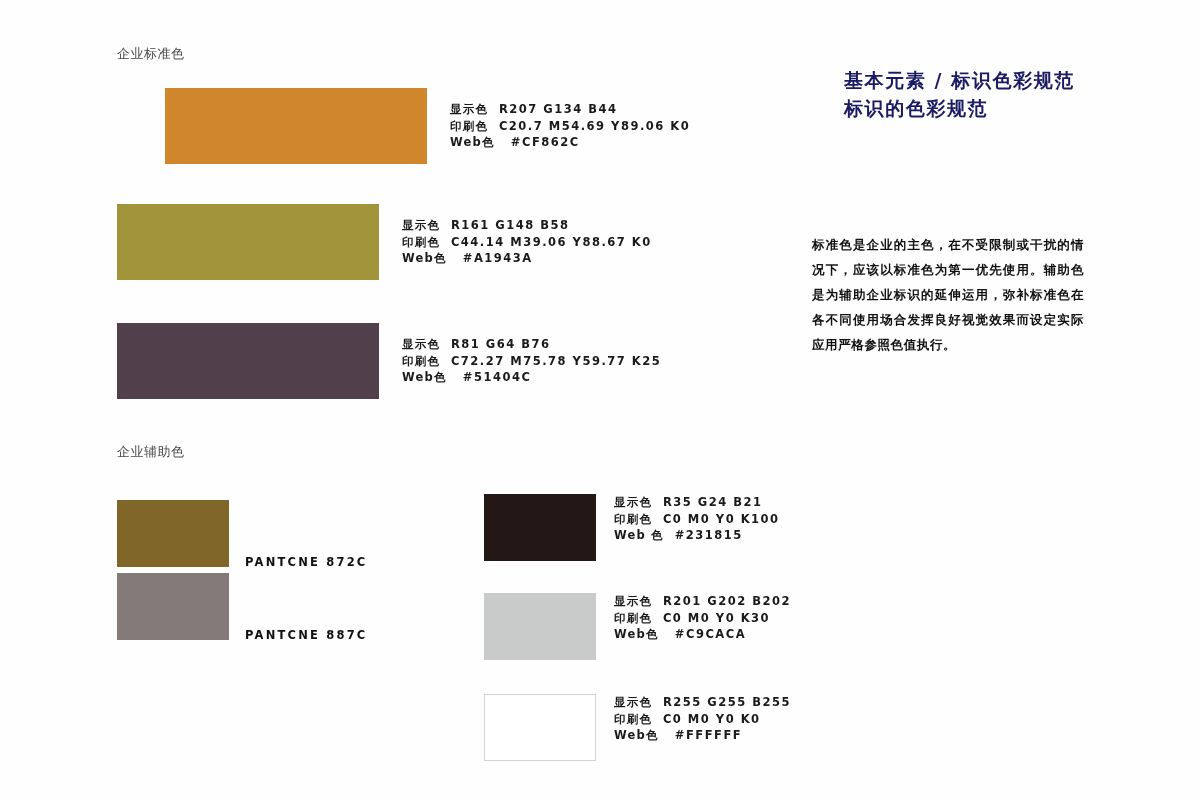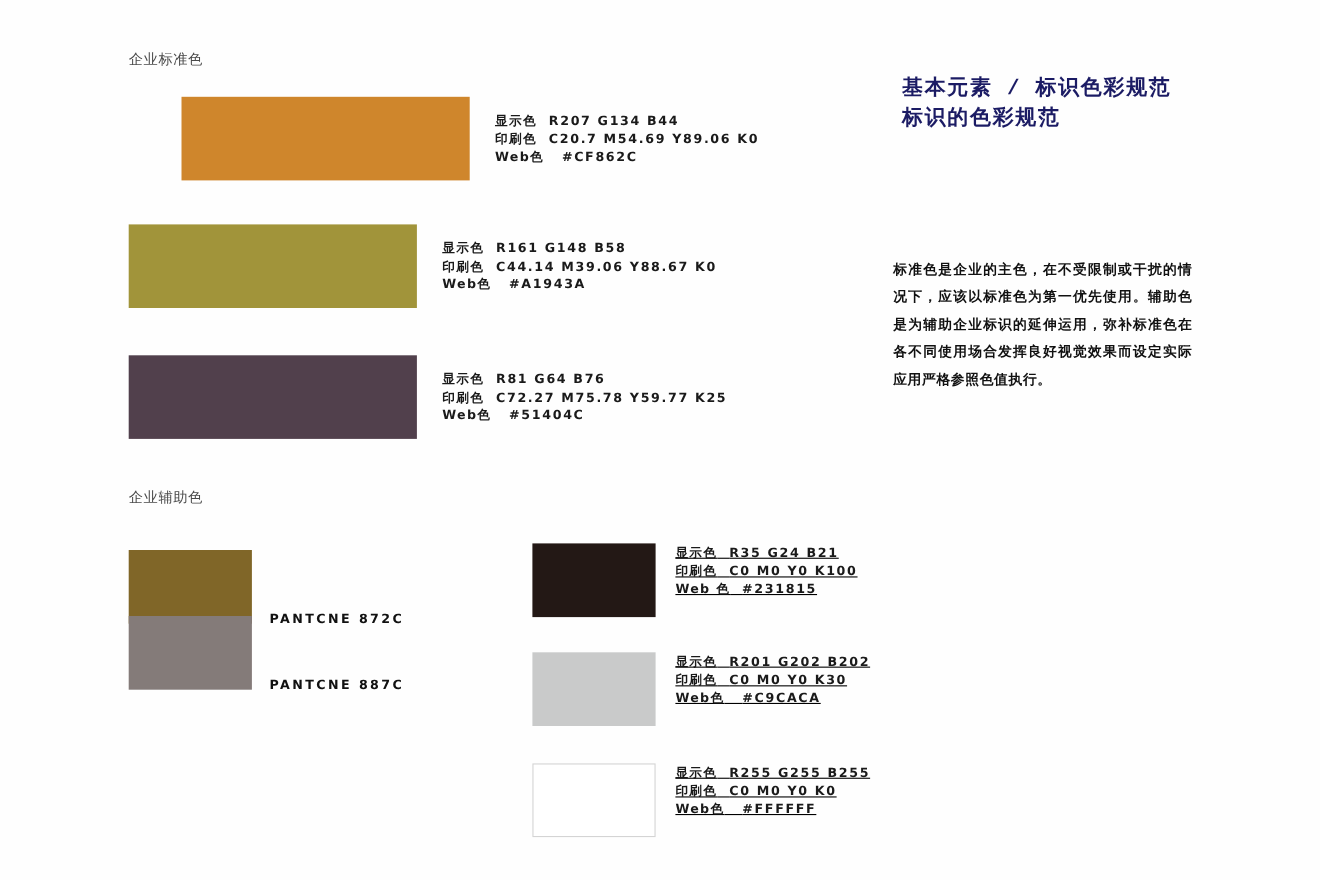"基本元素 / 标识色彩规范" .title-block { font-family: Liberation Mono, monospace -> none; left: 820px -> 844px }
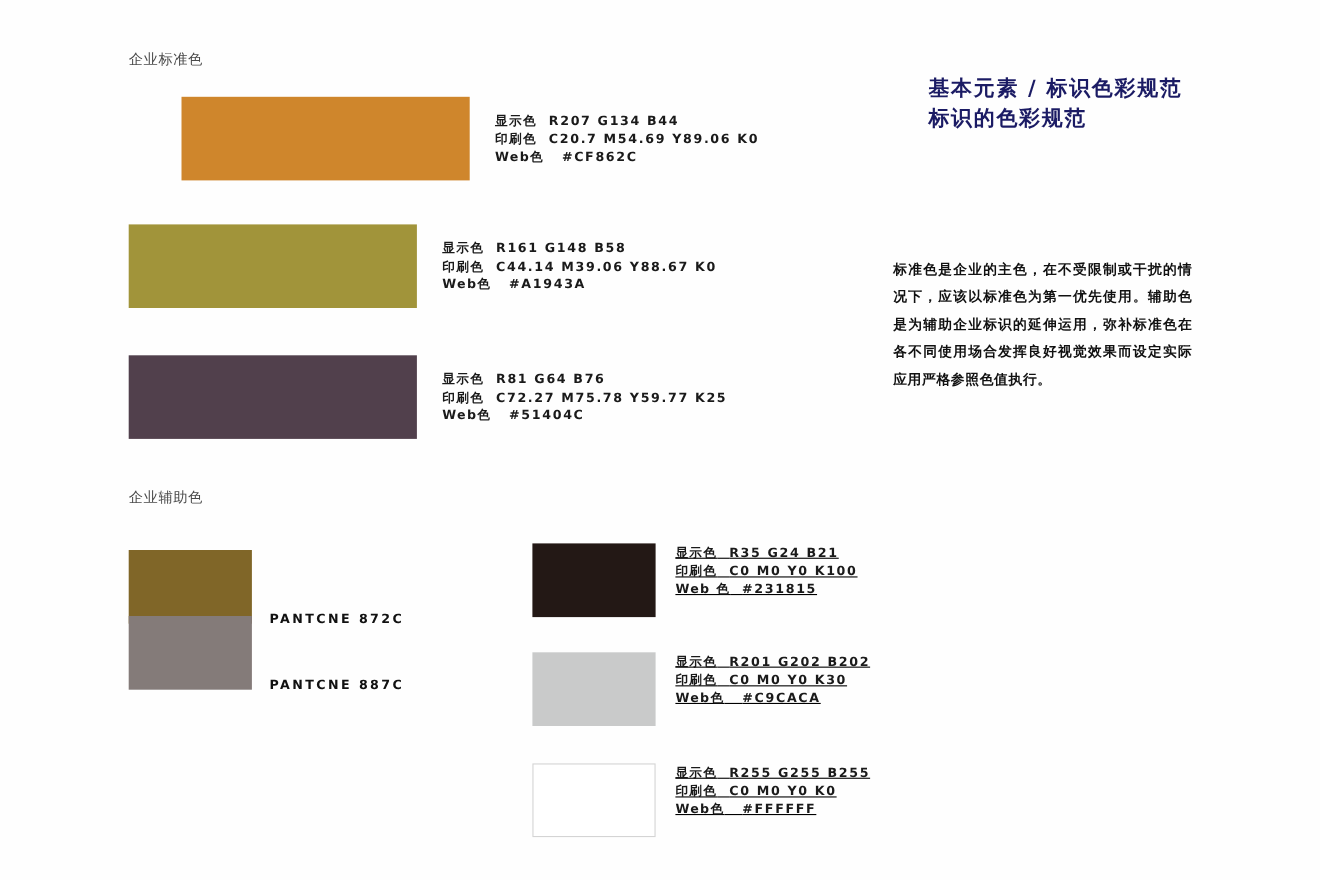"显示色 R35 G24 B21" .aux-info { text-decoration: underline -> none }
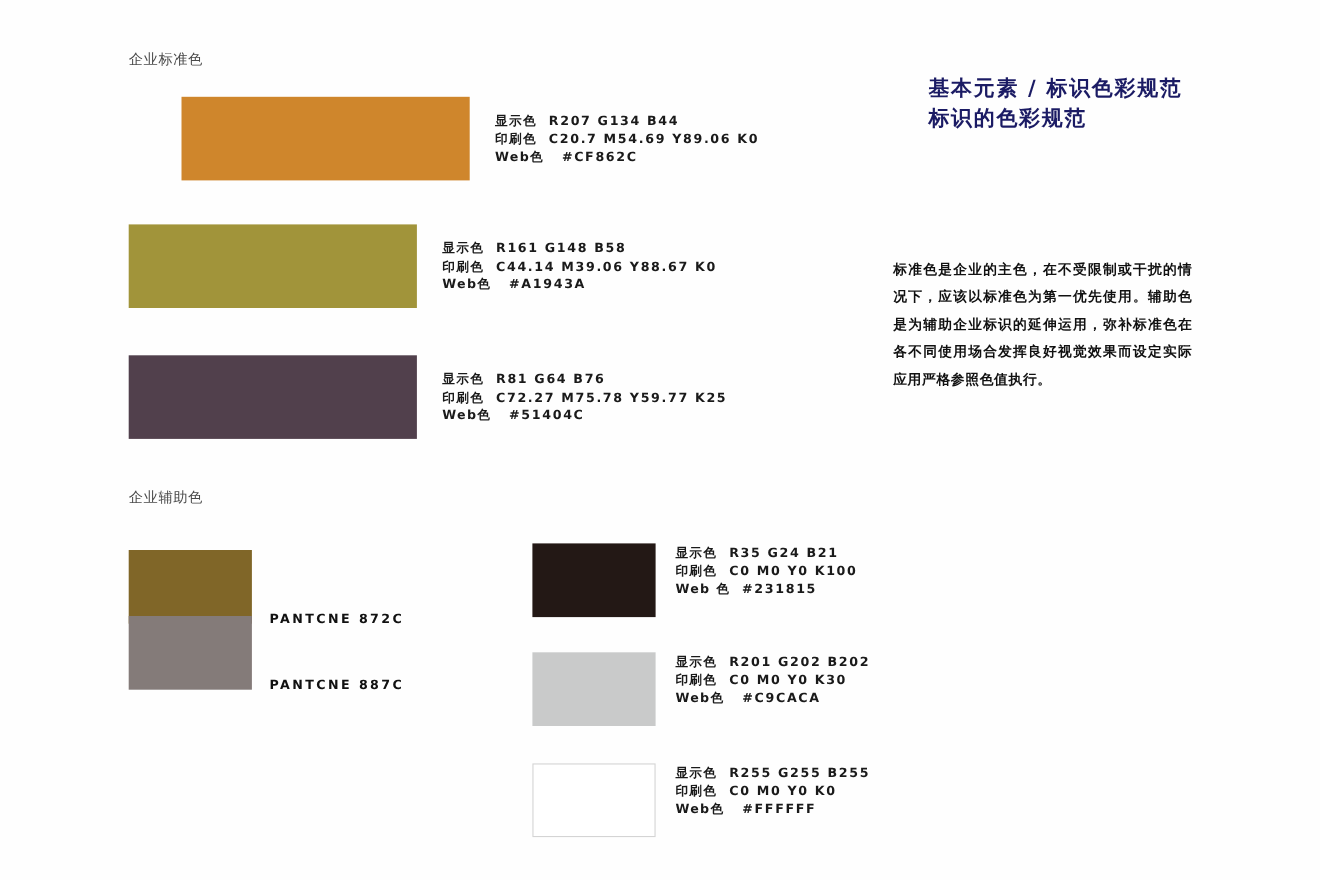"PANTCNE 887C" #aux-left-1 { top: 560px -> 573px }
